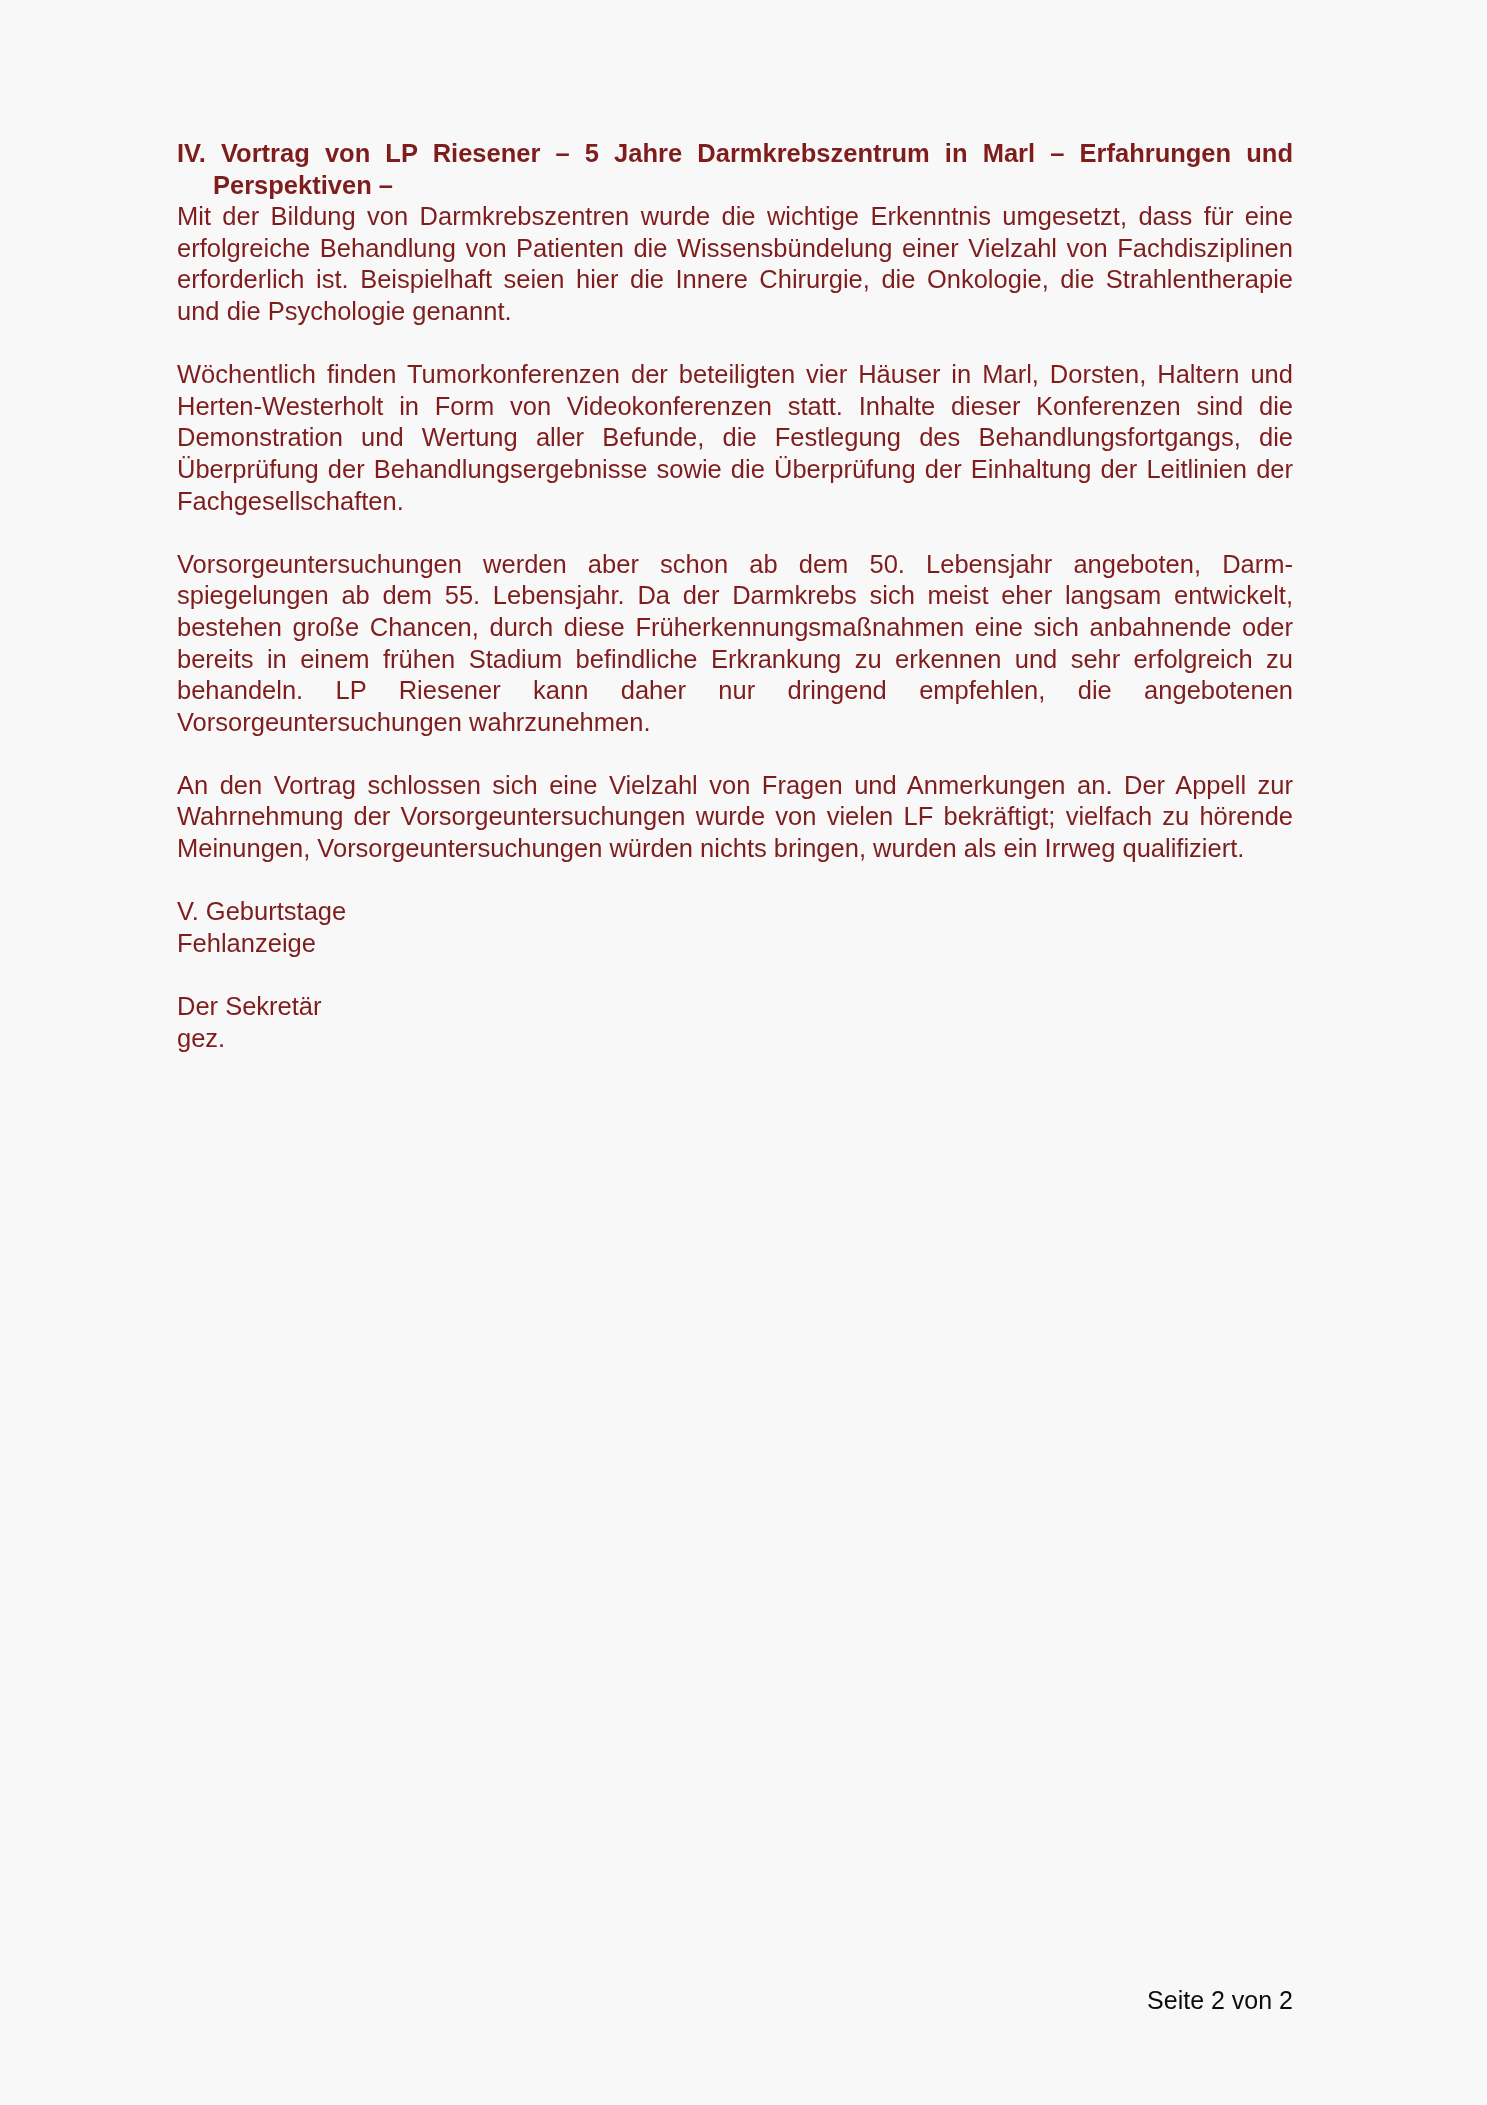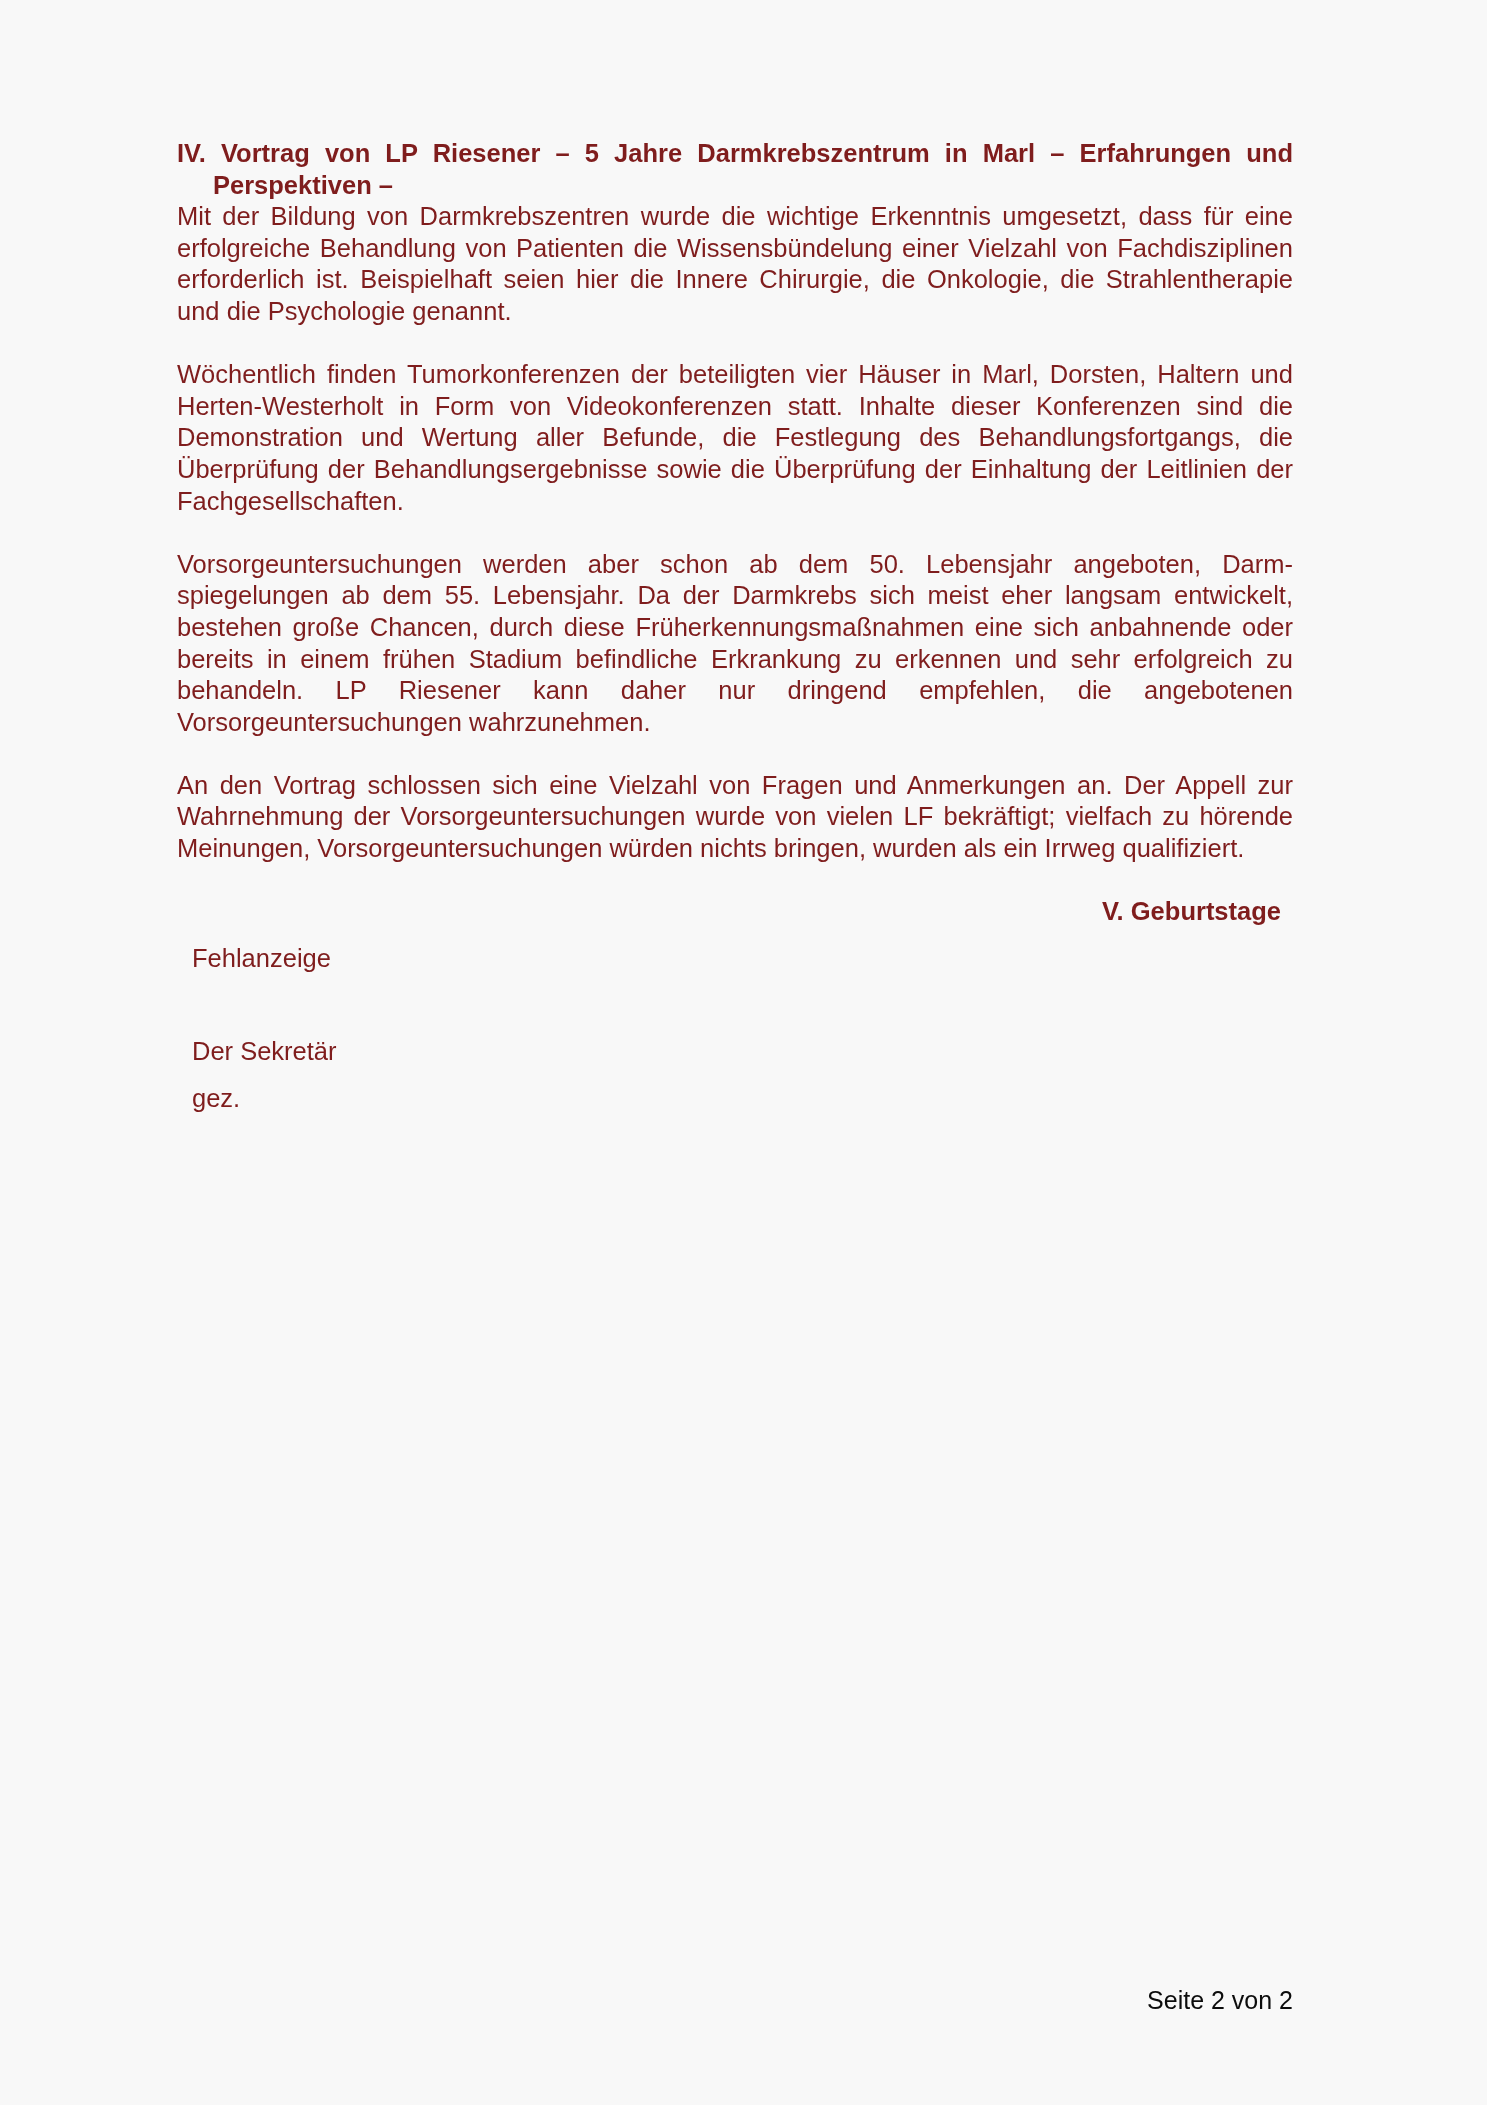"V. Geburtstage" .sec5 { font-weight: bold -> normal; margin: 12px -> 0; text-align: right -> none }
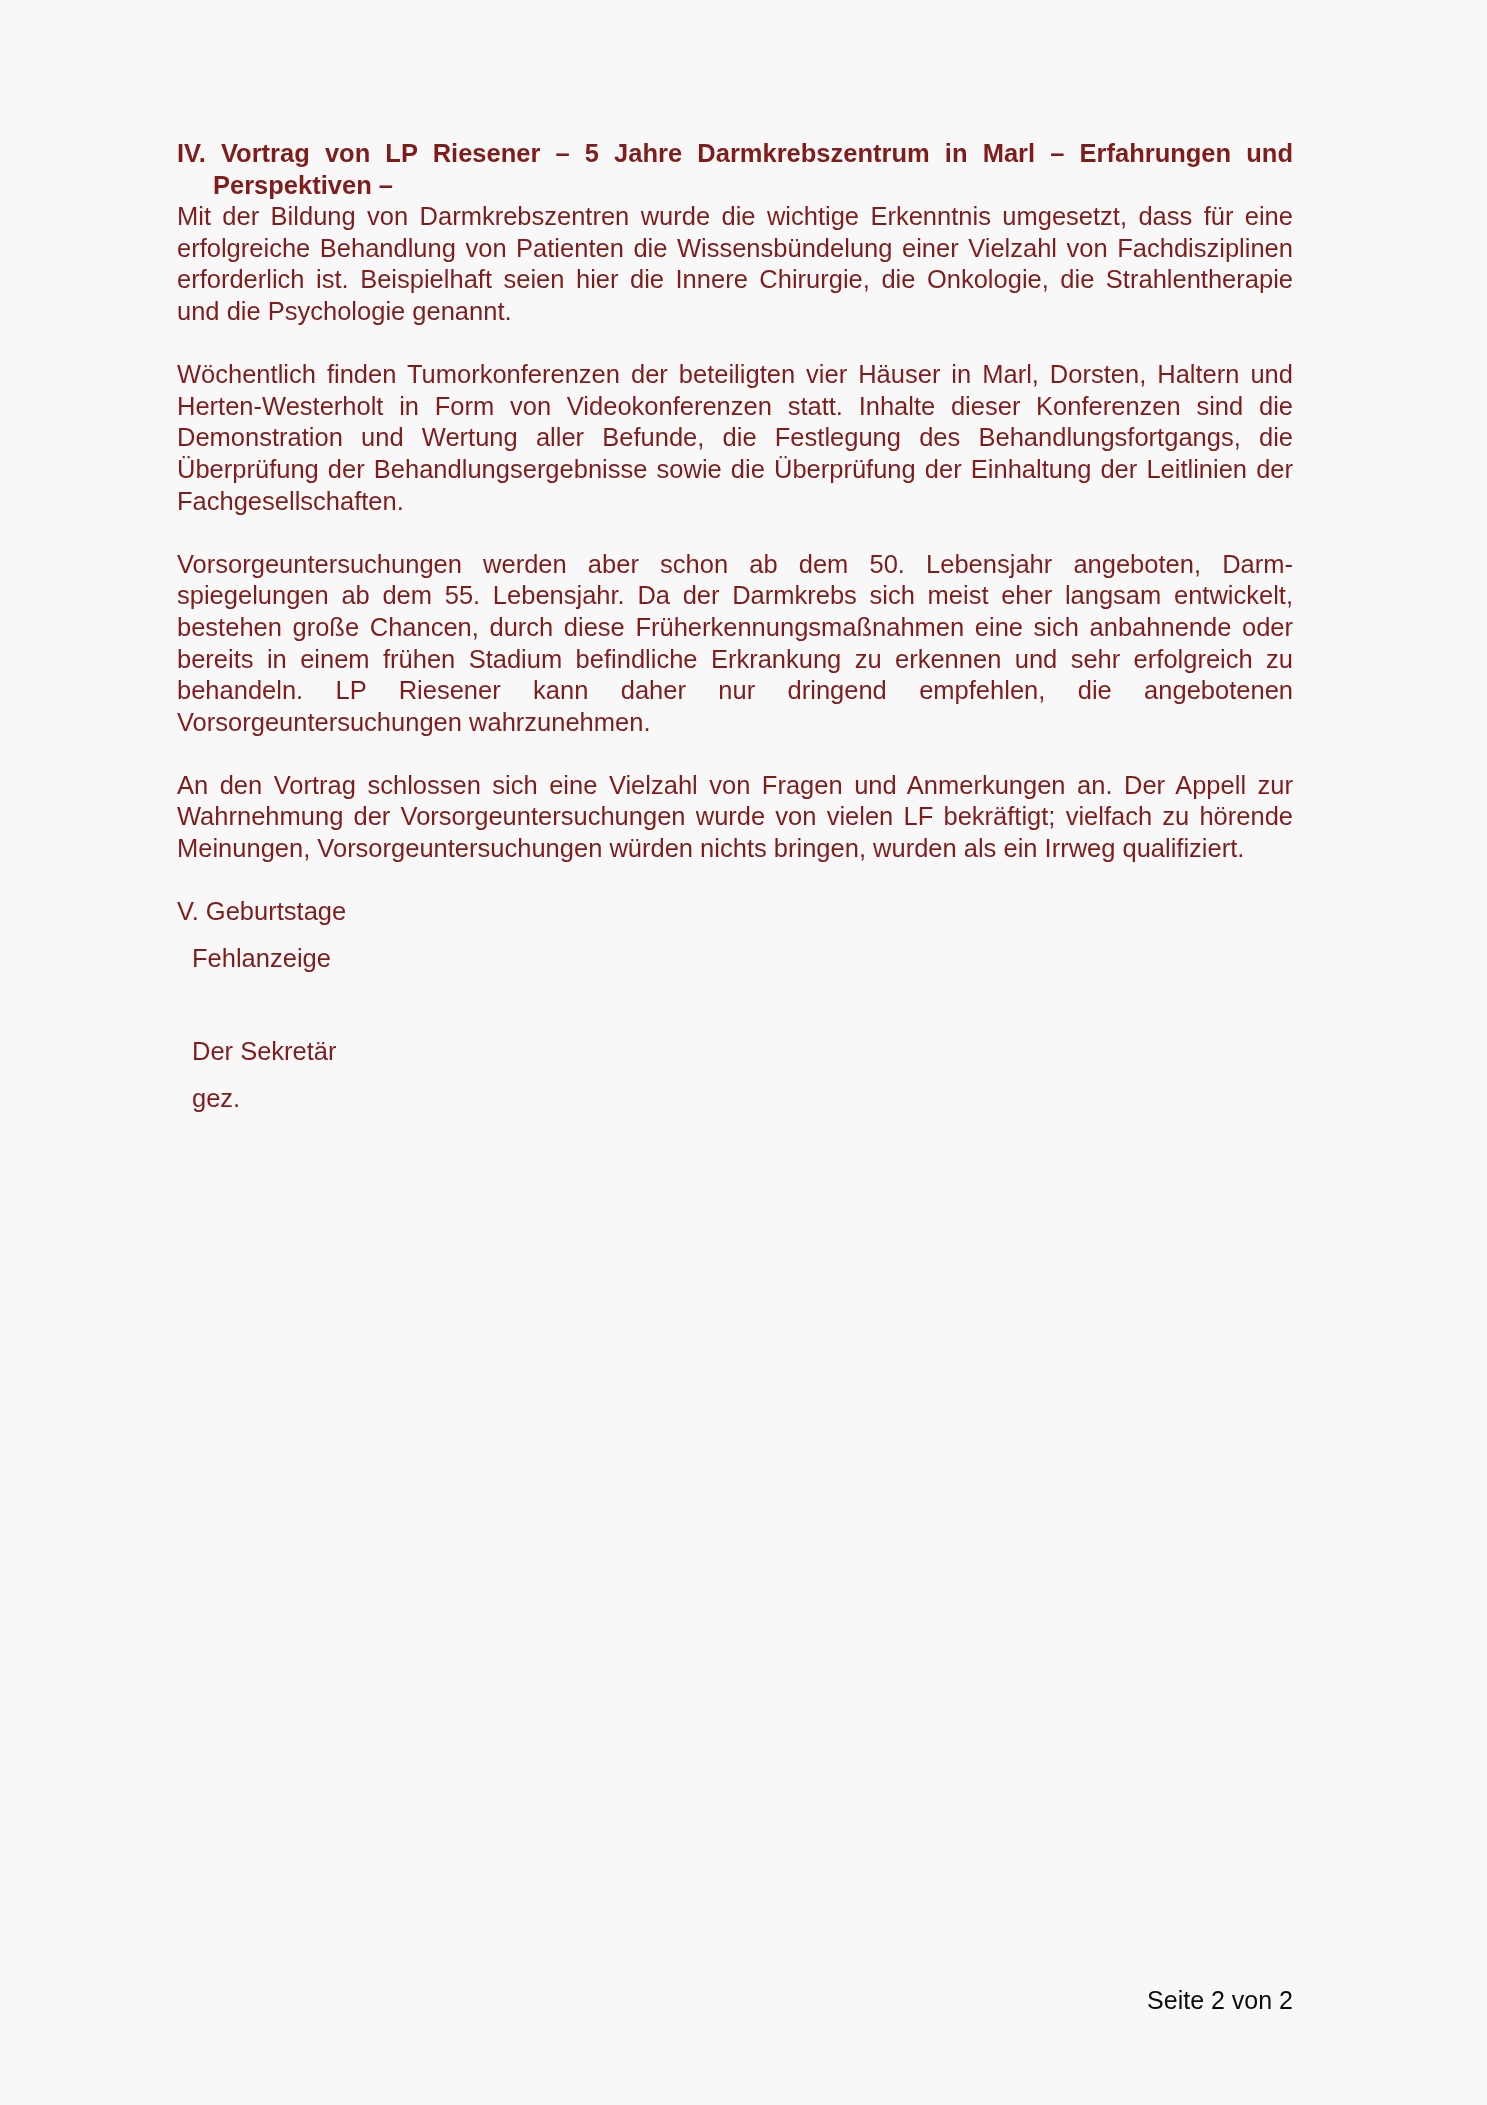"Fehlanzeige" .plain { margin: 15px -> 0 }
